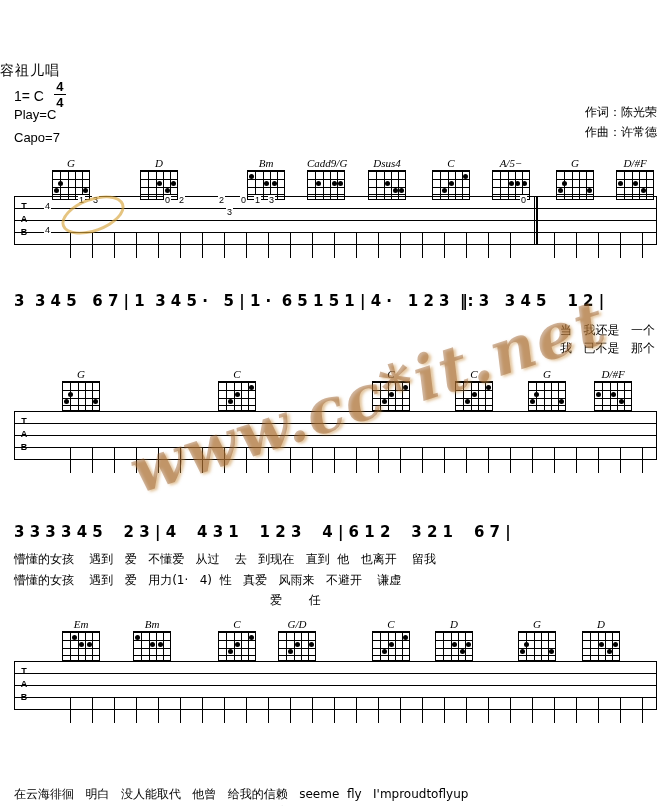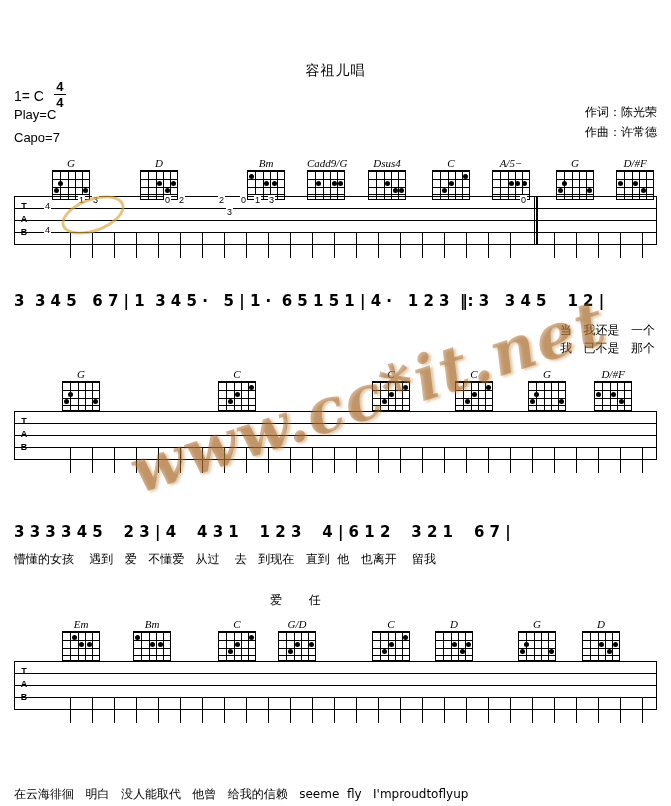"容祖儿唱" .subtitle { text-align: center -> none }
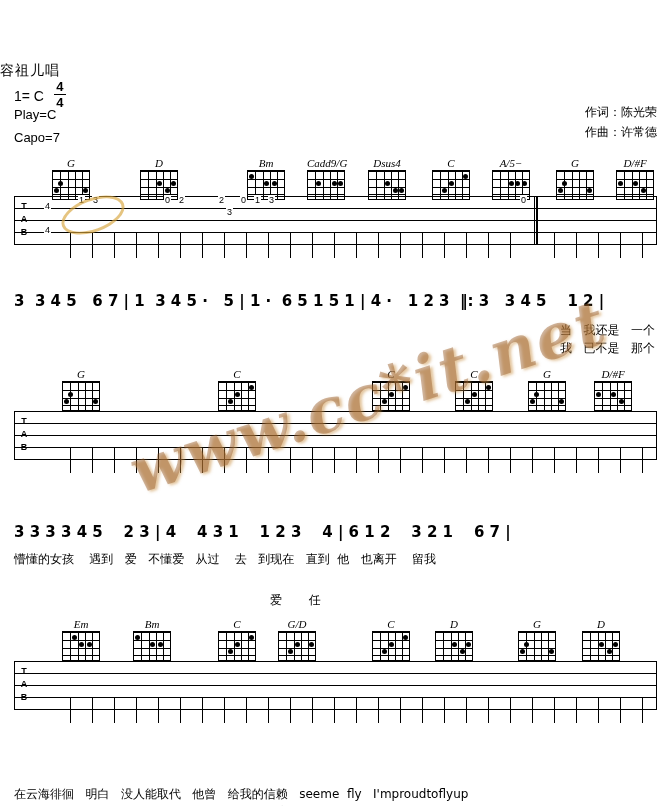"懵懂的女孩 遇到 爱 用力(1· 4)" div.lyricrow { html: none -> <div>懵懂的女孩 遇到 爱 用力(1· 4) 性 真爱 风雨来 不避开 谦虚</div> }
